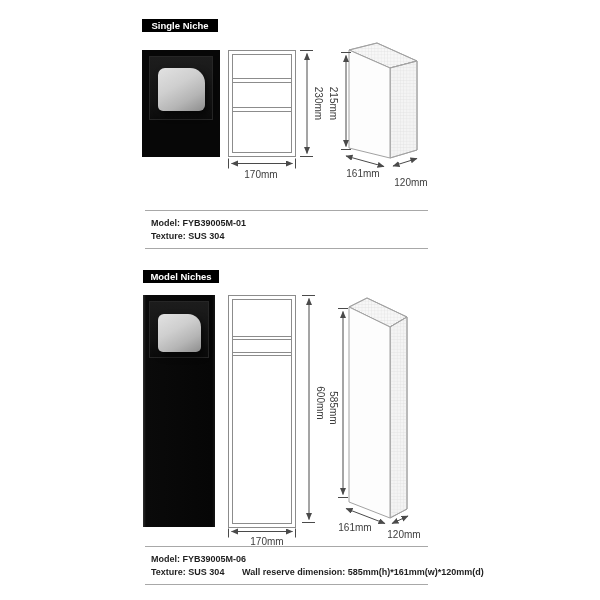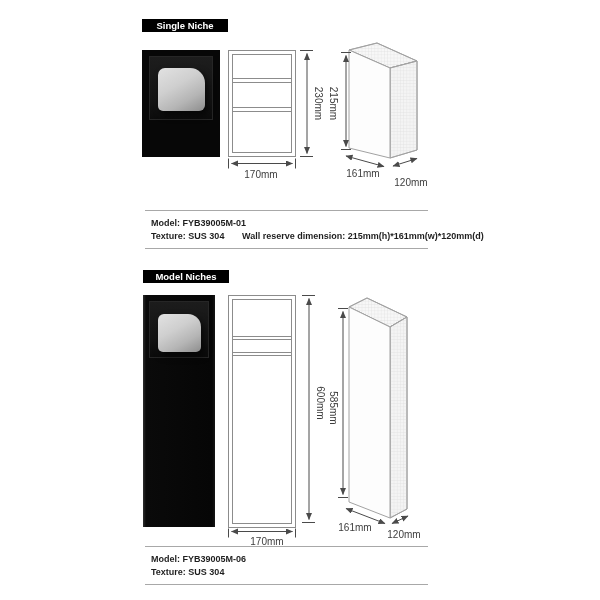"Single Niche" .badge { width: 86px -> 76px }
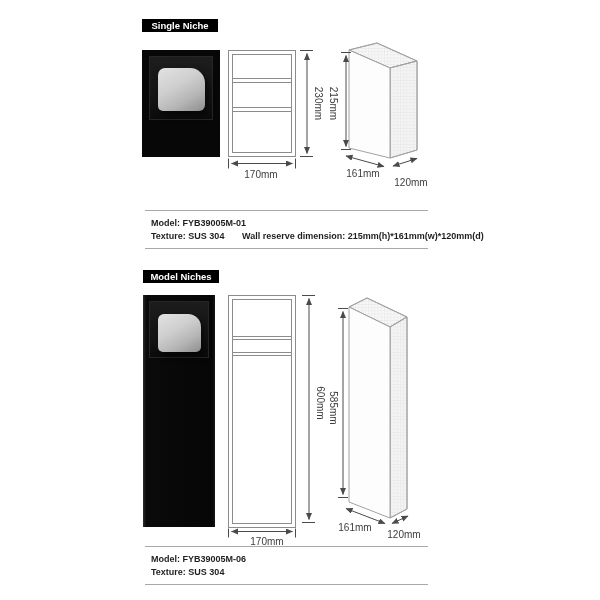"Wall reserve dimension:" div.txt { html: <div> <span>Wall reserve dimension:</span> <span>215mm(h)*161mm(w)*120mm(d)</span> </div> -> none }
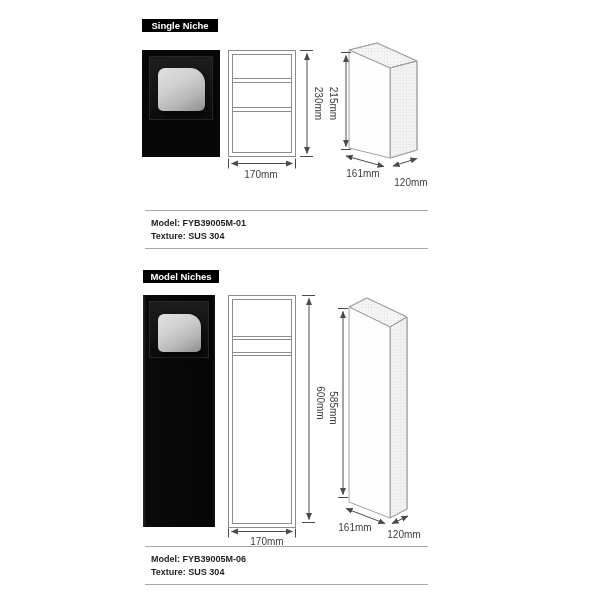"Wall reserve dimension:" div.txt { html: none -> <div> <span>Wall reserve dimension:</span> <span>585mm(h)*161mm(w)*120mm(d)</span> </div> }
